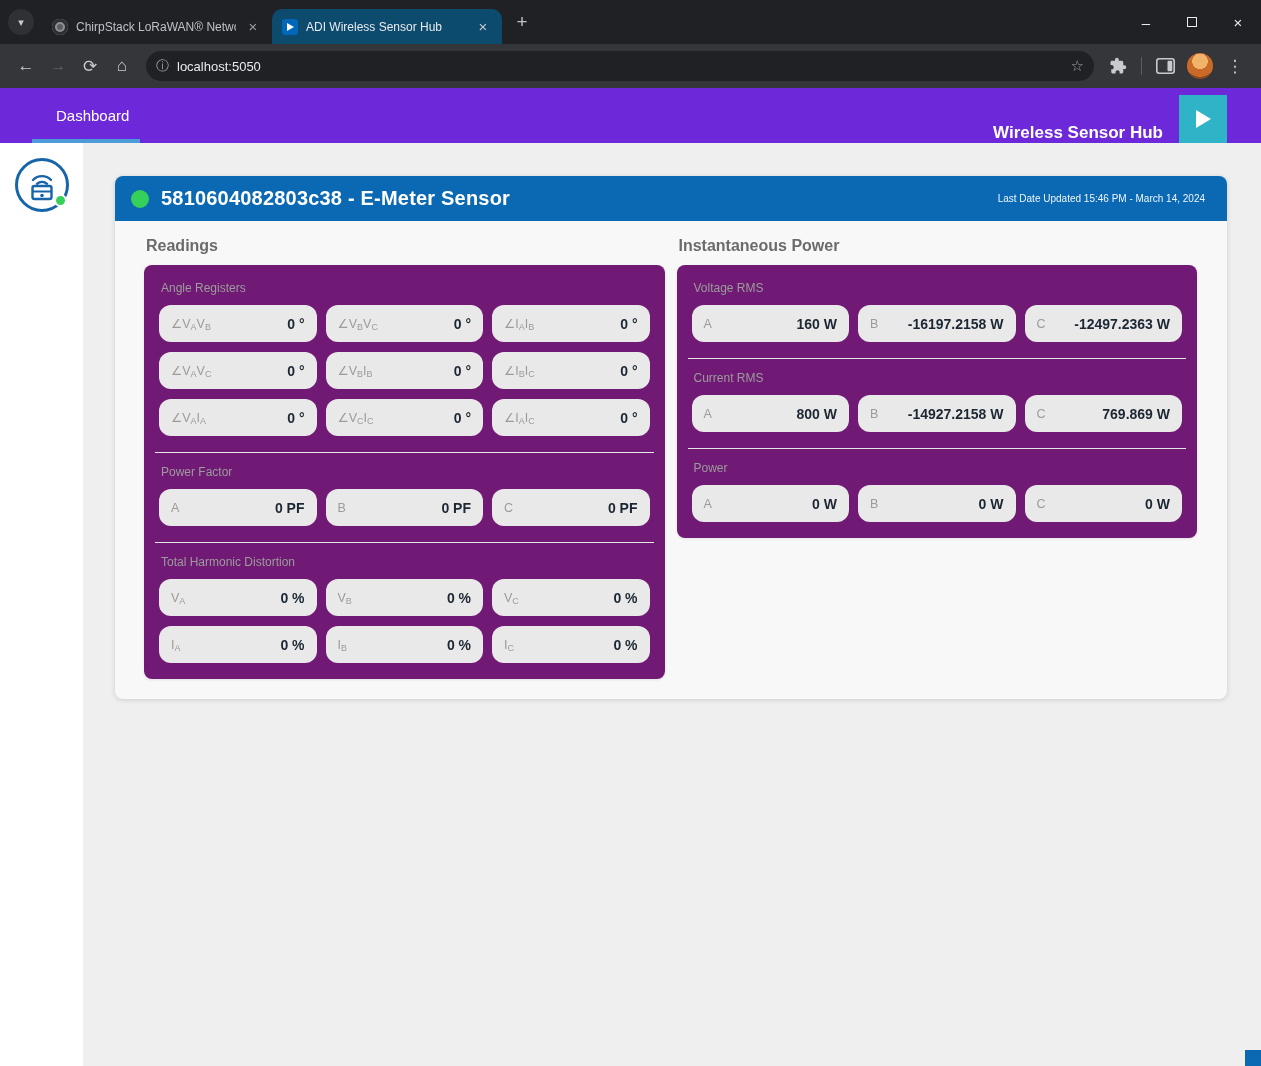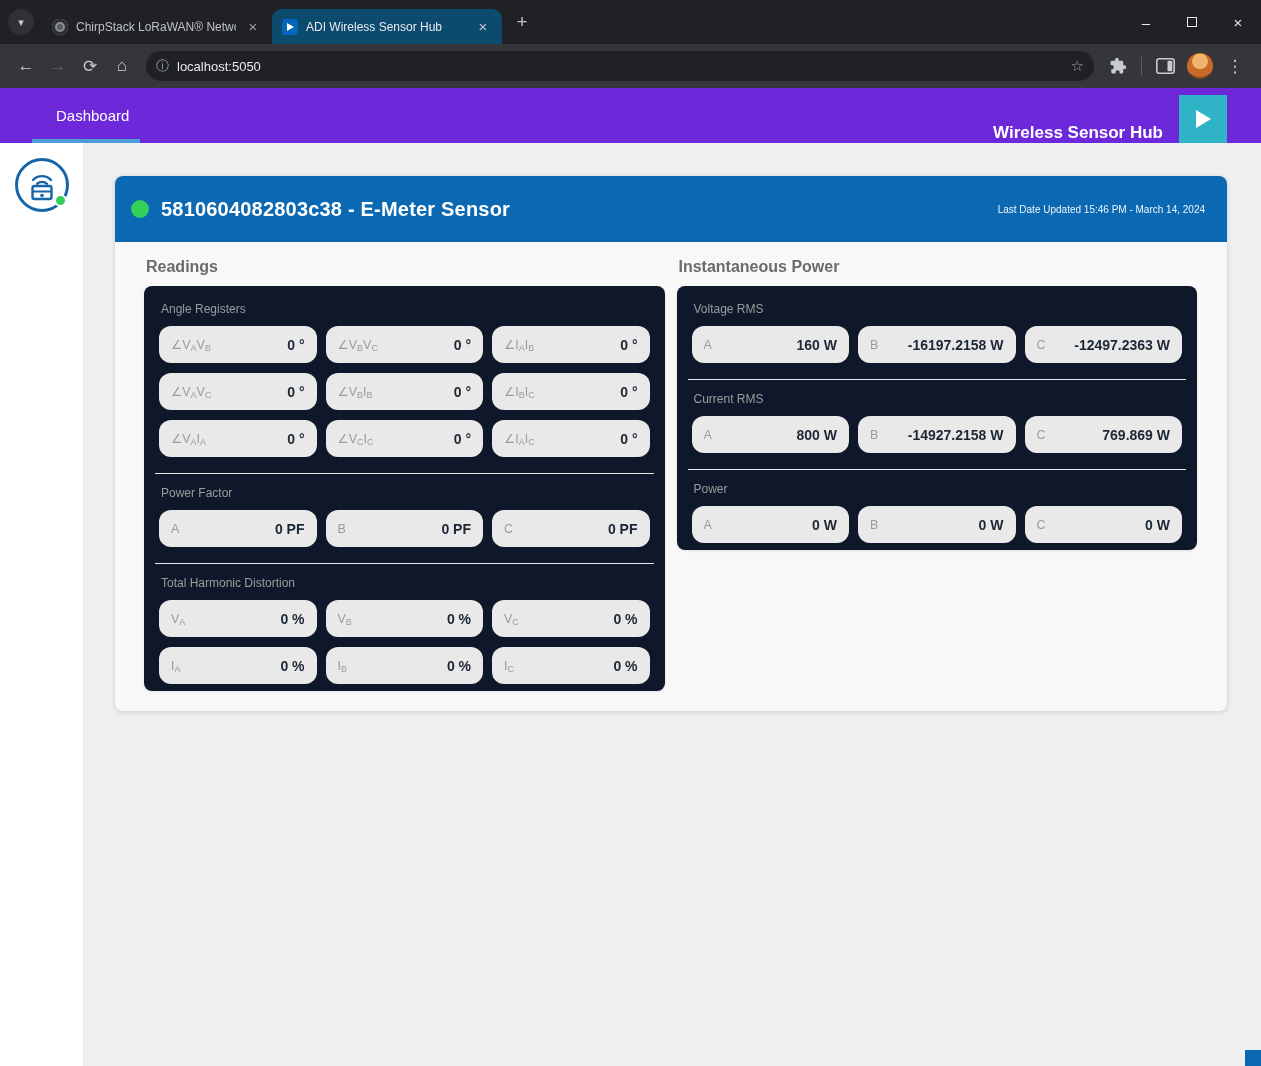"5810604082803c38 - E-Meter Sensor" .device-card-header { height: 66px -> 45px }
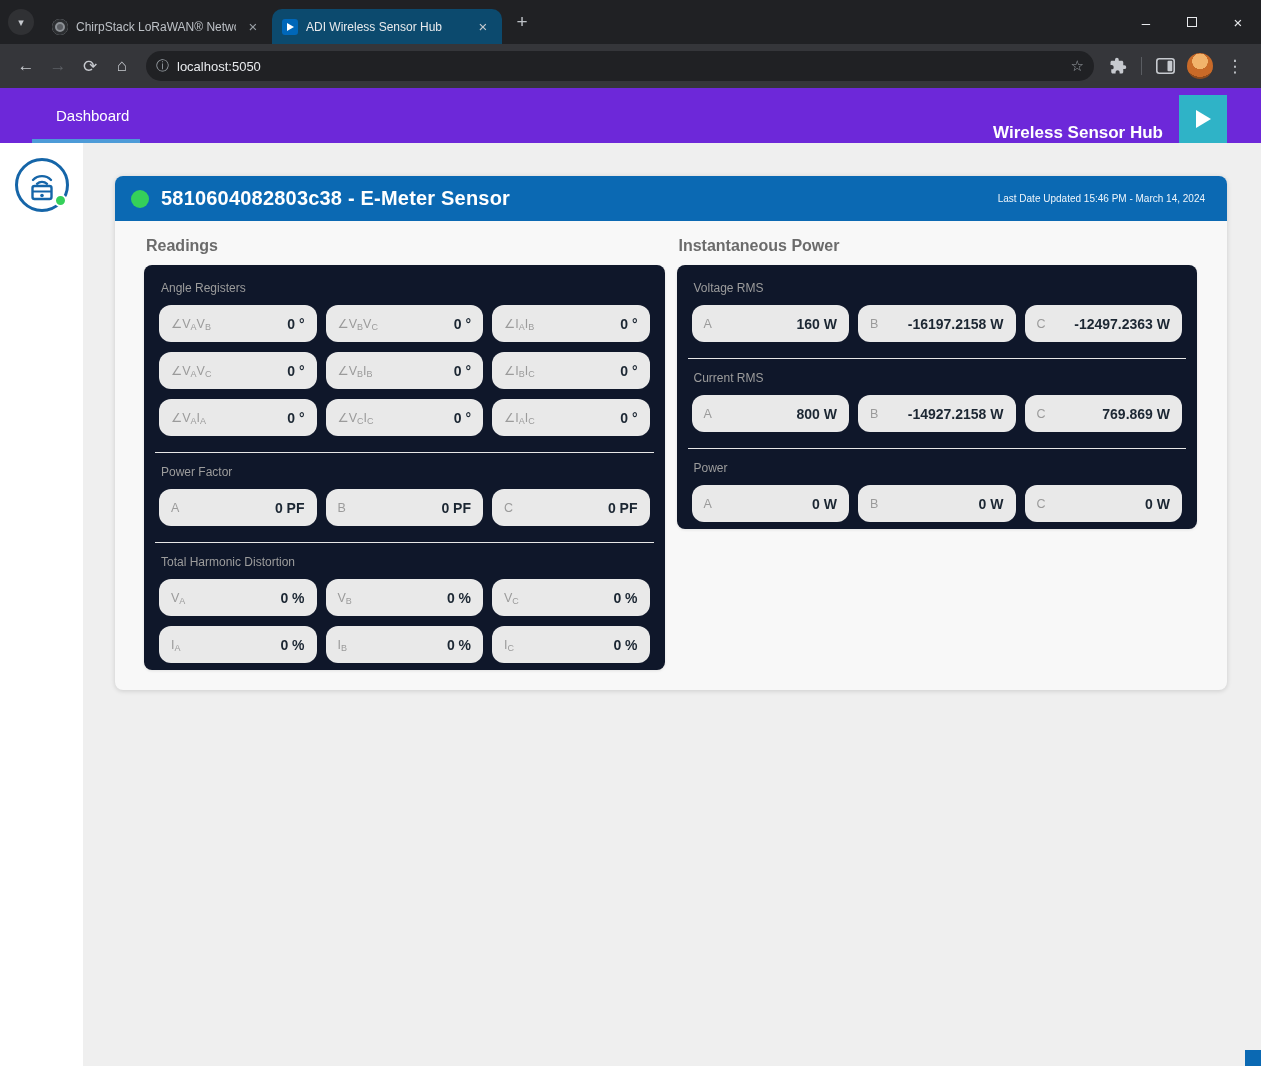"Angle Registers" .inner-card { background: #0f172a -> #701a75; padding: 12px 15px 7px 15px -> 12px 15px 16px 15px }
